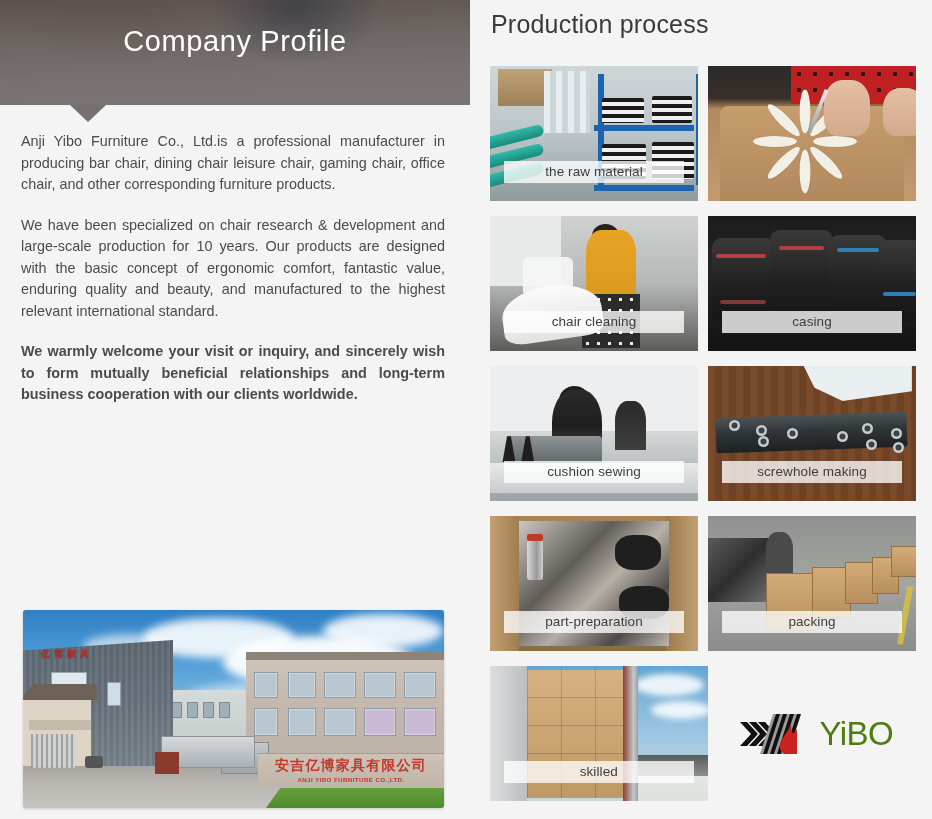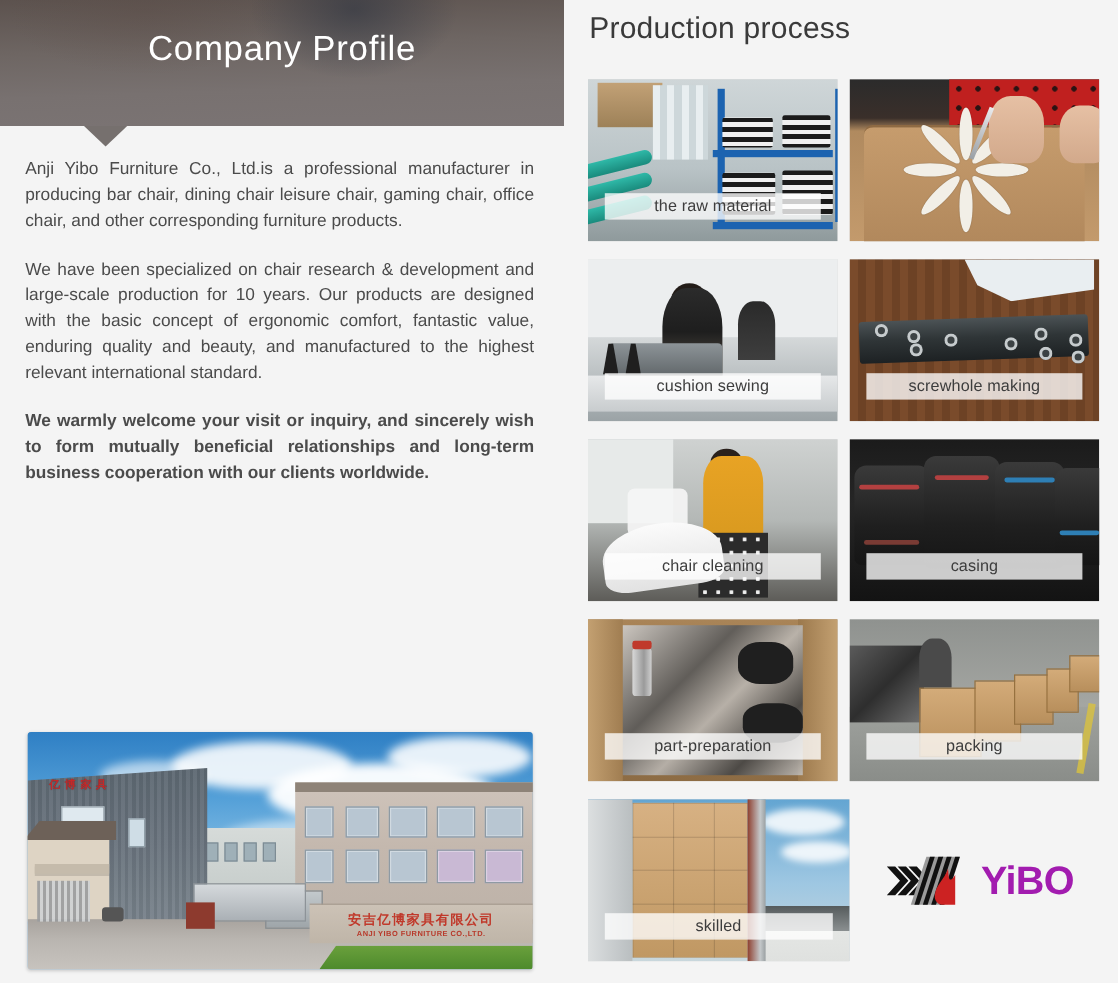"cushion sewing" div.p-row { order: before "chair cleaning" -> after "chair cleaning" }
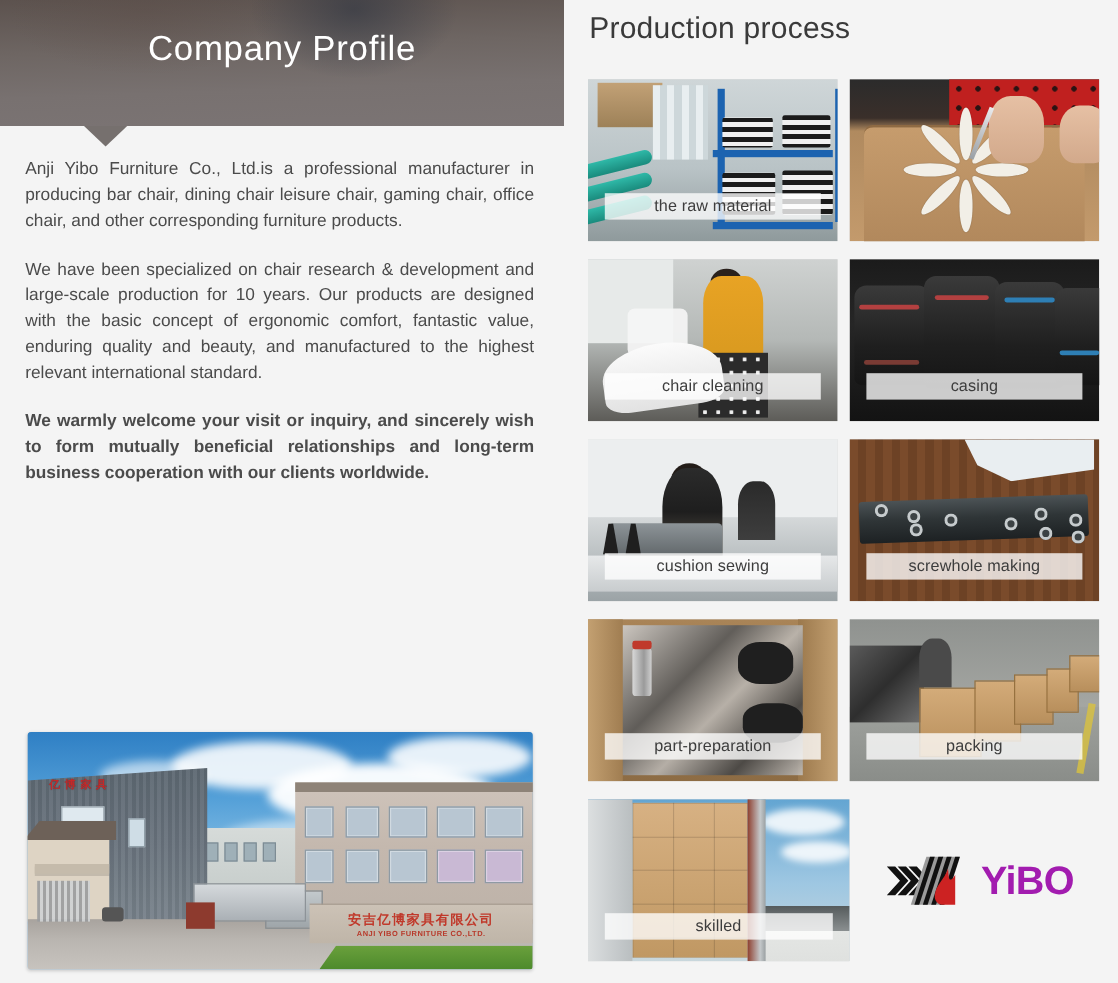"YiBO" .yibo-text { color: #a21caf -> #4d7c0f; font-weight: bold -> normal }
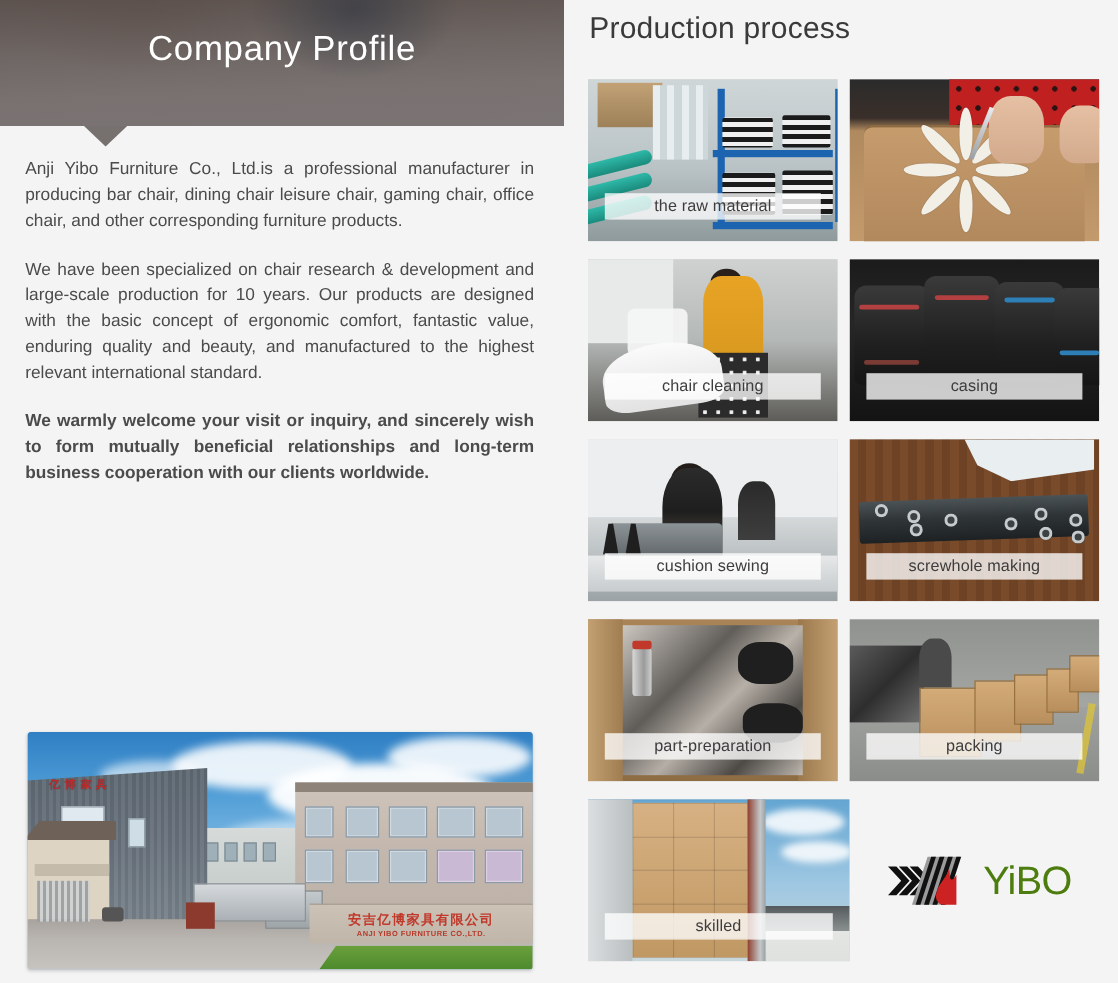"安吉亿博家具有限公司" .fp-wall-cn { font-size: 11px -> 14px }
